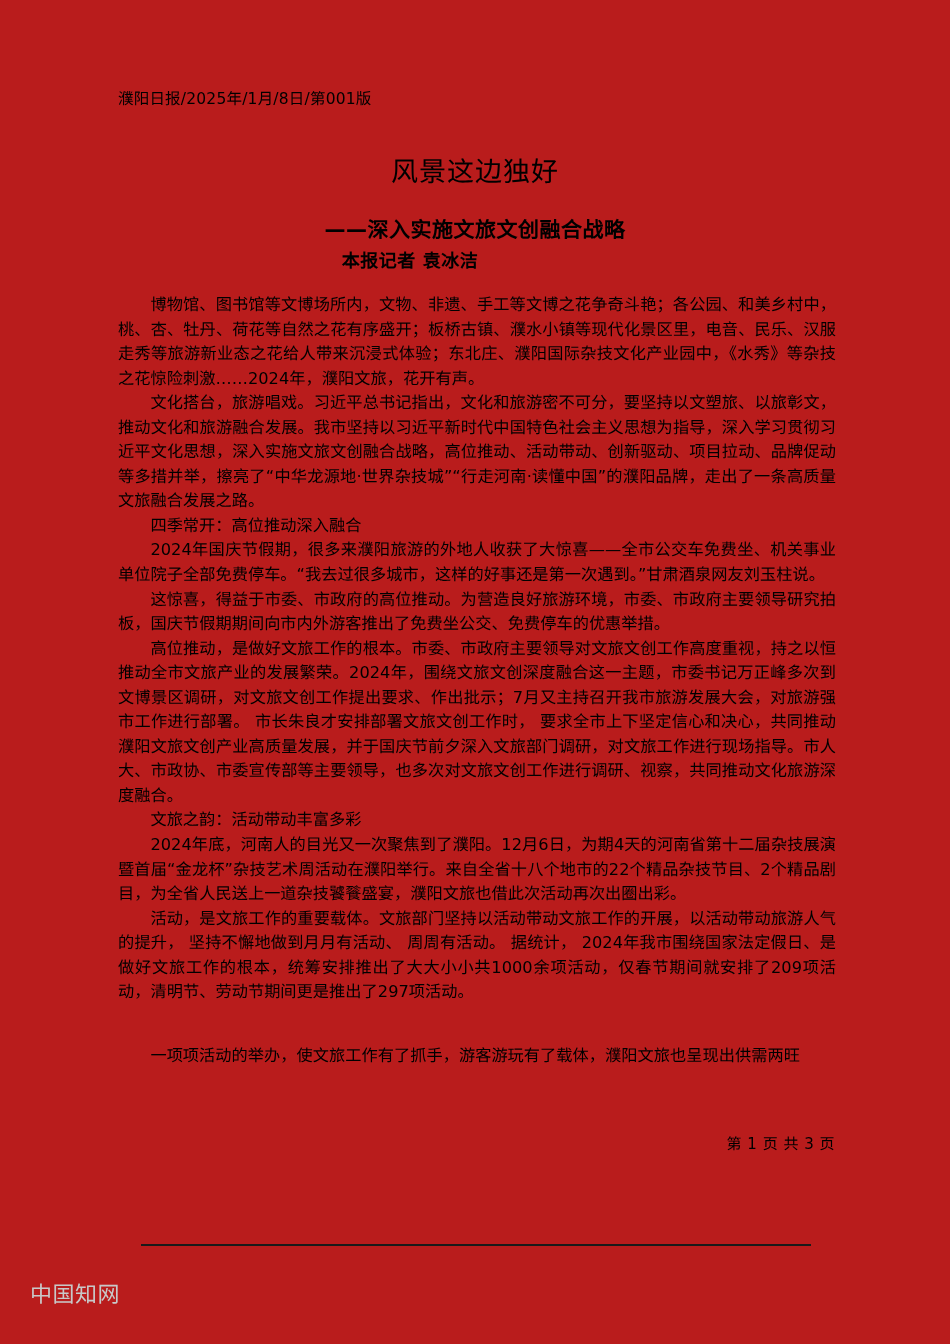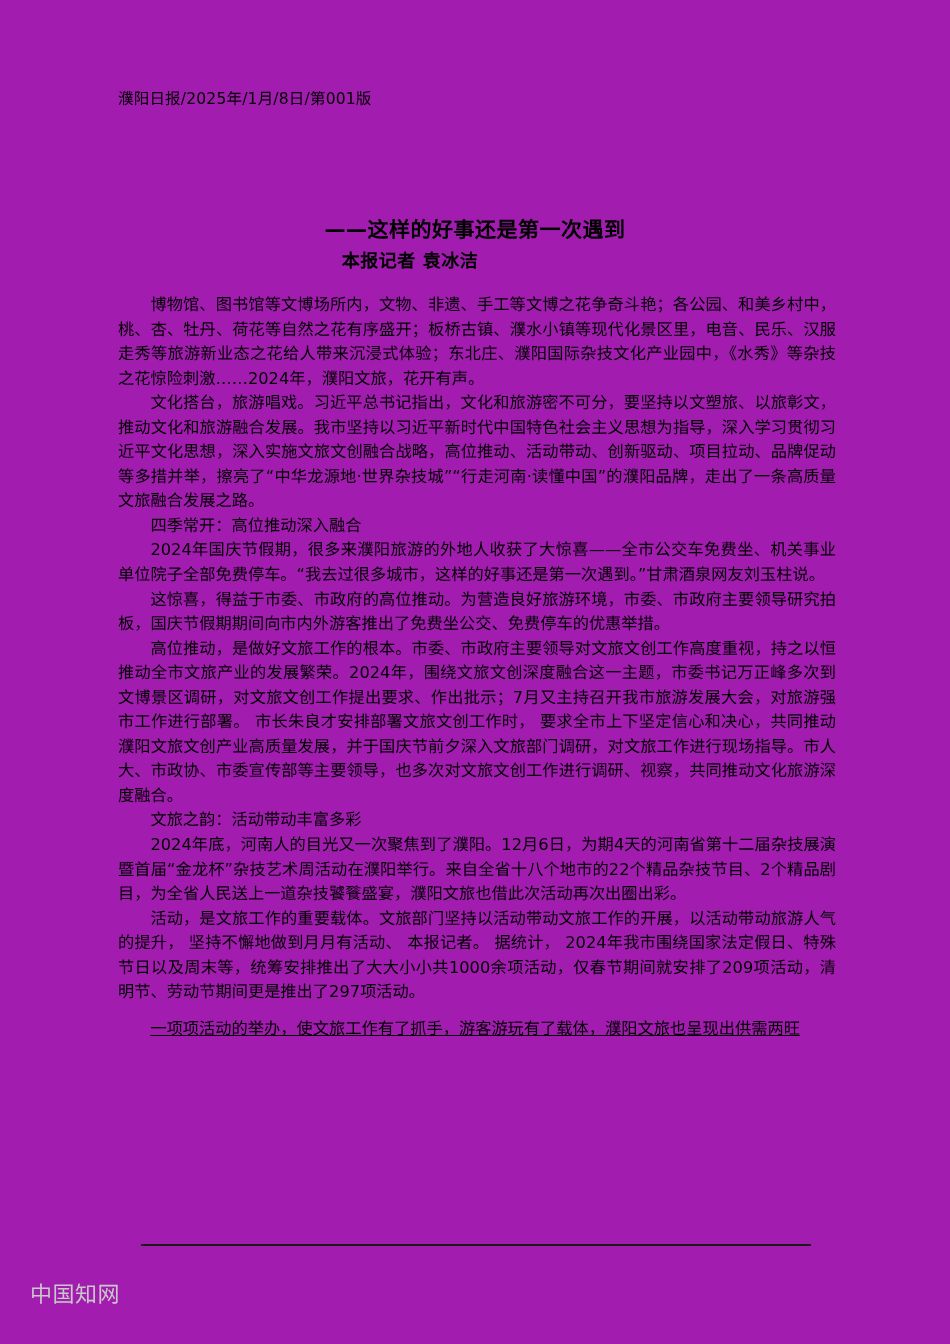"濮阳日报/2025年/1月/8日/第001版" .page { background: #a21caf -> #b91c1c }
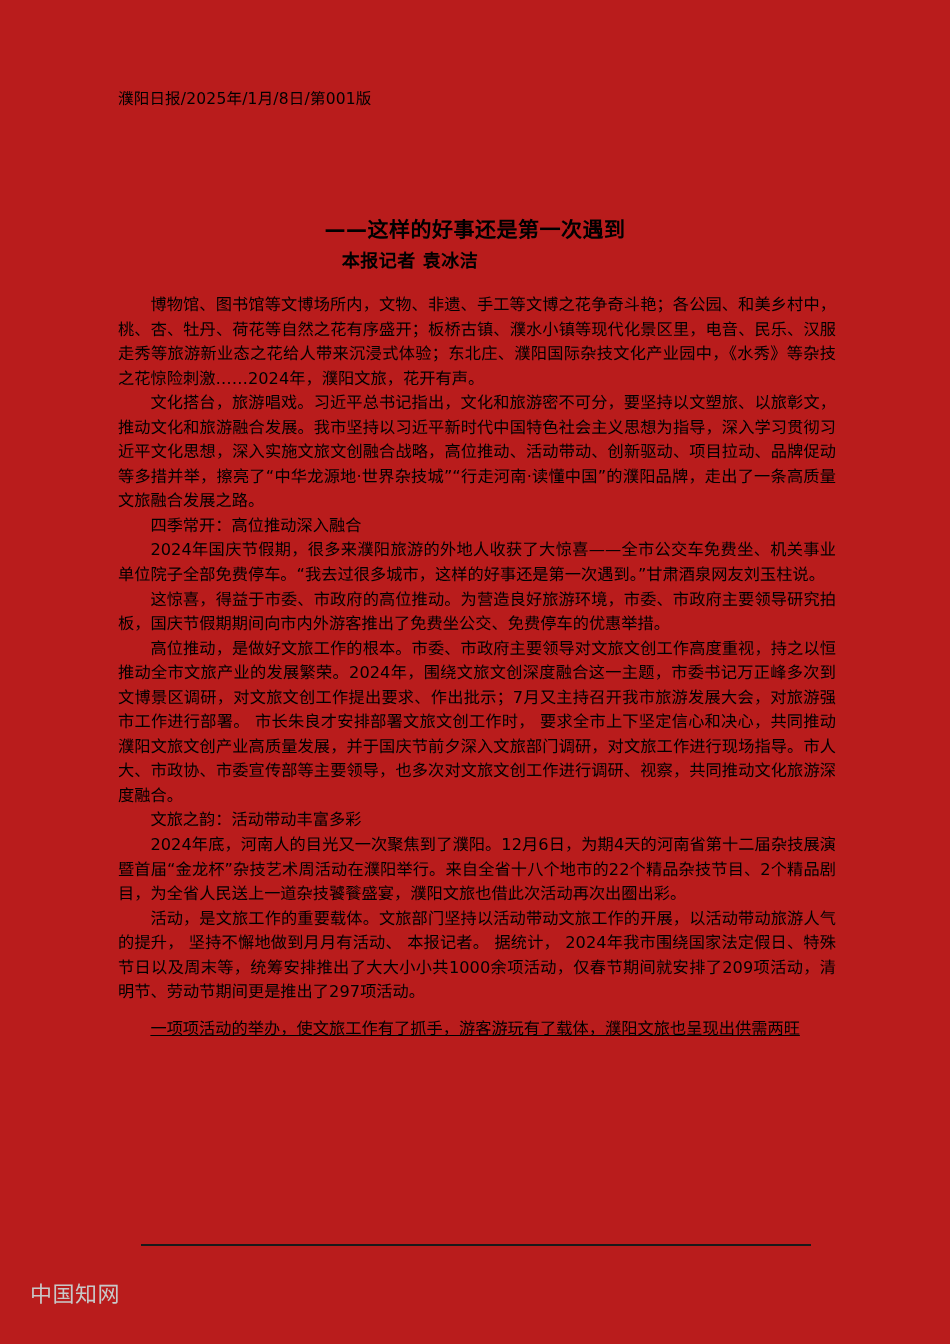"风景这边独好" h1.doc-title { html: none -> <h1>风景这边独好</h1> }
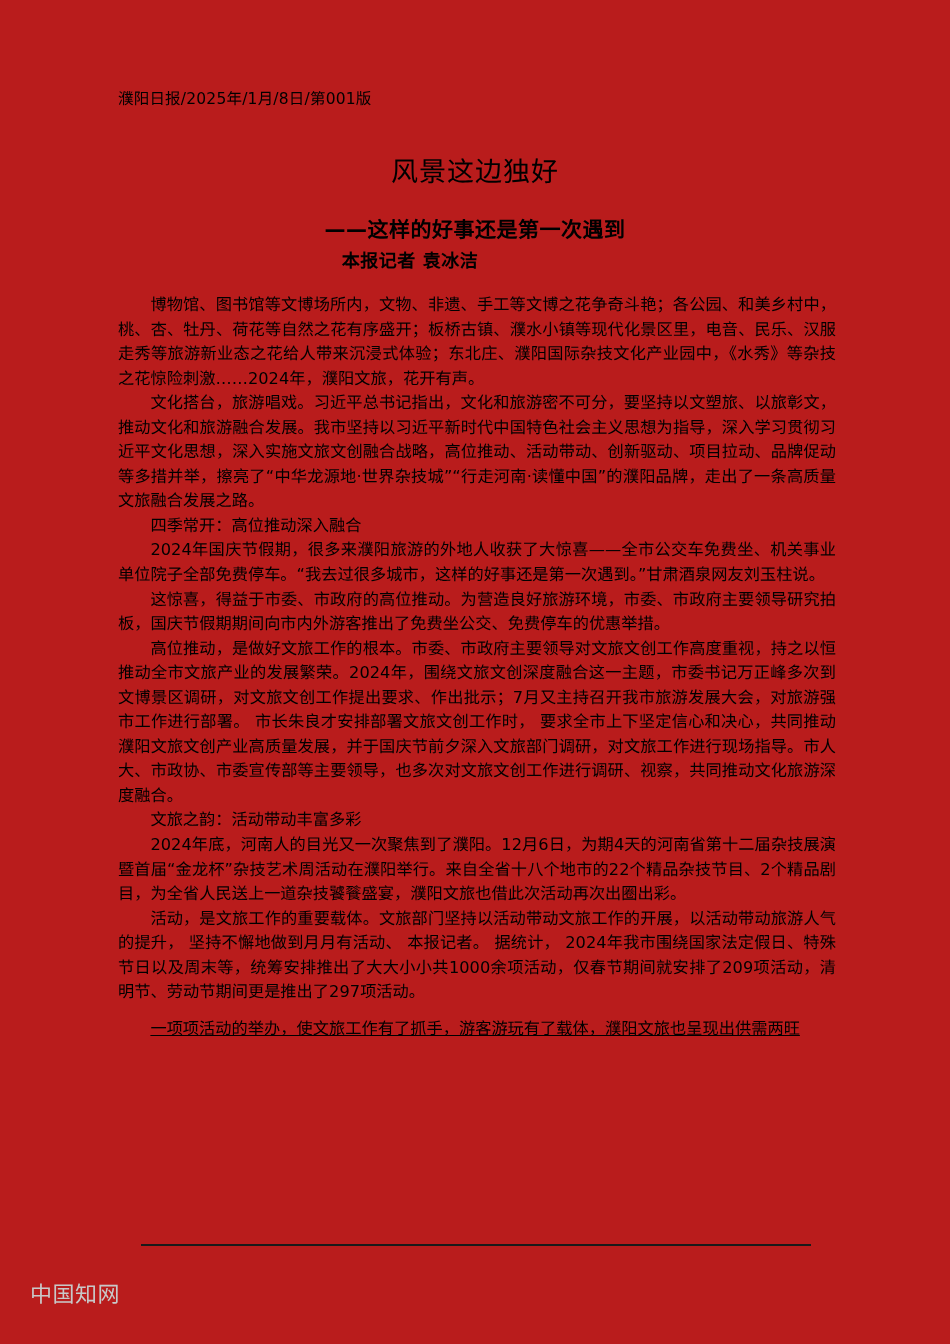"——这样的好事还是第一次遇到" h2.doc-subtitle { text: 这样的好事还是第一次遇到 -> 深入实施文旅文创融合战略 }
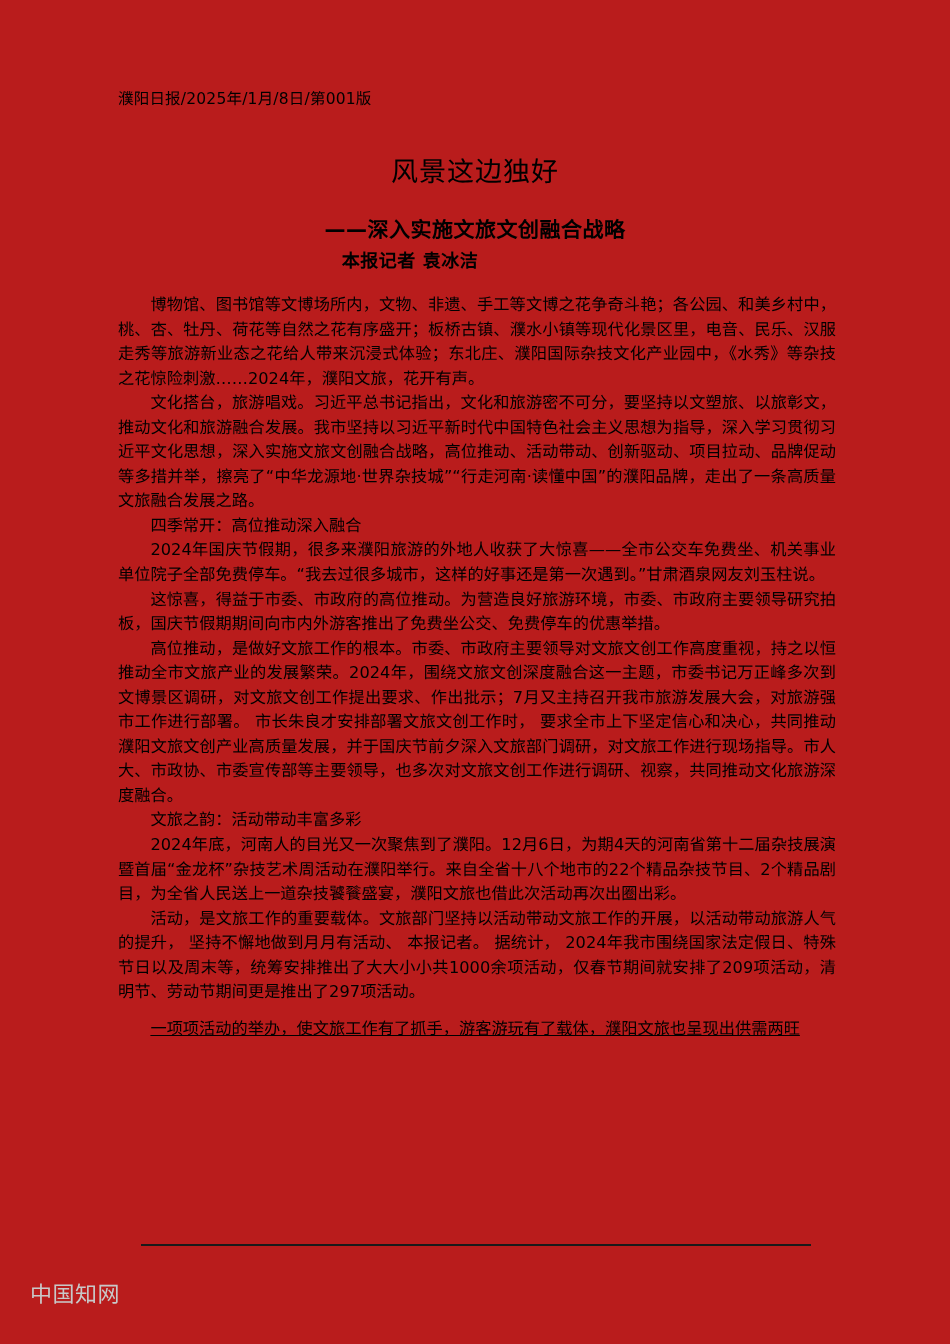"活动，是文旅工作的重要载体。文旅部门坚持以活动带动文旅工作的开展，以活动带动旅游" p.para { text: 本报记者。 据统计， 2024年我市围绕国家法定假日、特殊节日以及周末等 -> 周周有活动。 据统计， 2024年我市围绕国家法定假日、是做好文旅工作的根本 }
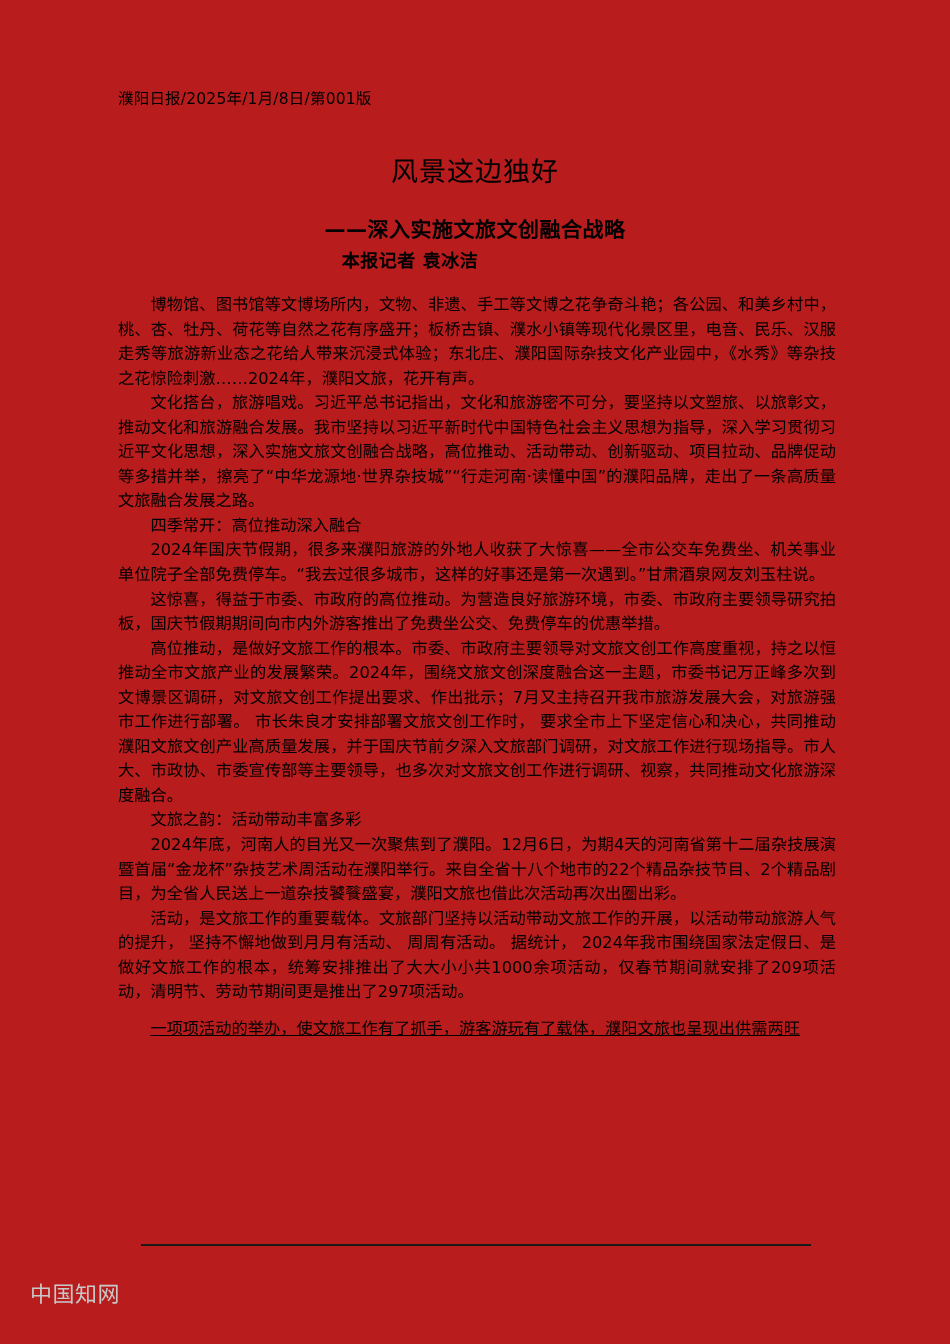"一项项活动的举办，使文旅工作有了抓手，游客游玩有了载体，濮阳文旅也呈现出供需两旺" .para.blank-before { margin-top: 12px -> 39px; text-decoration: underline -> none }
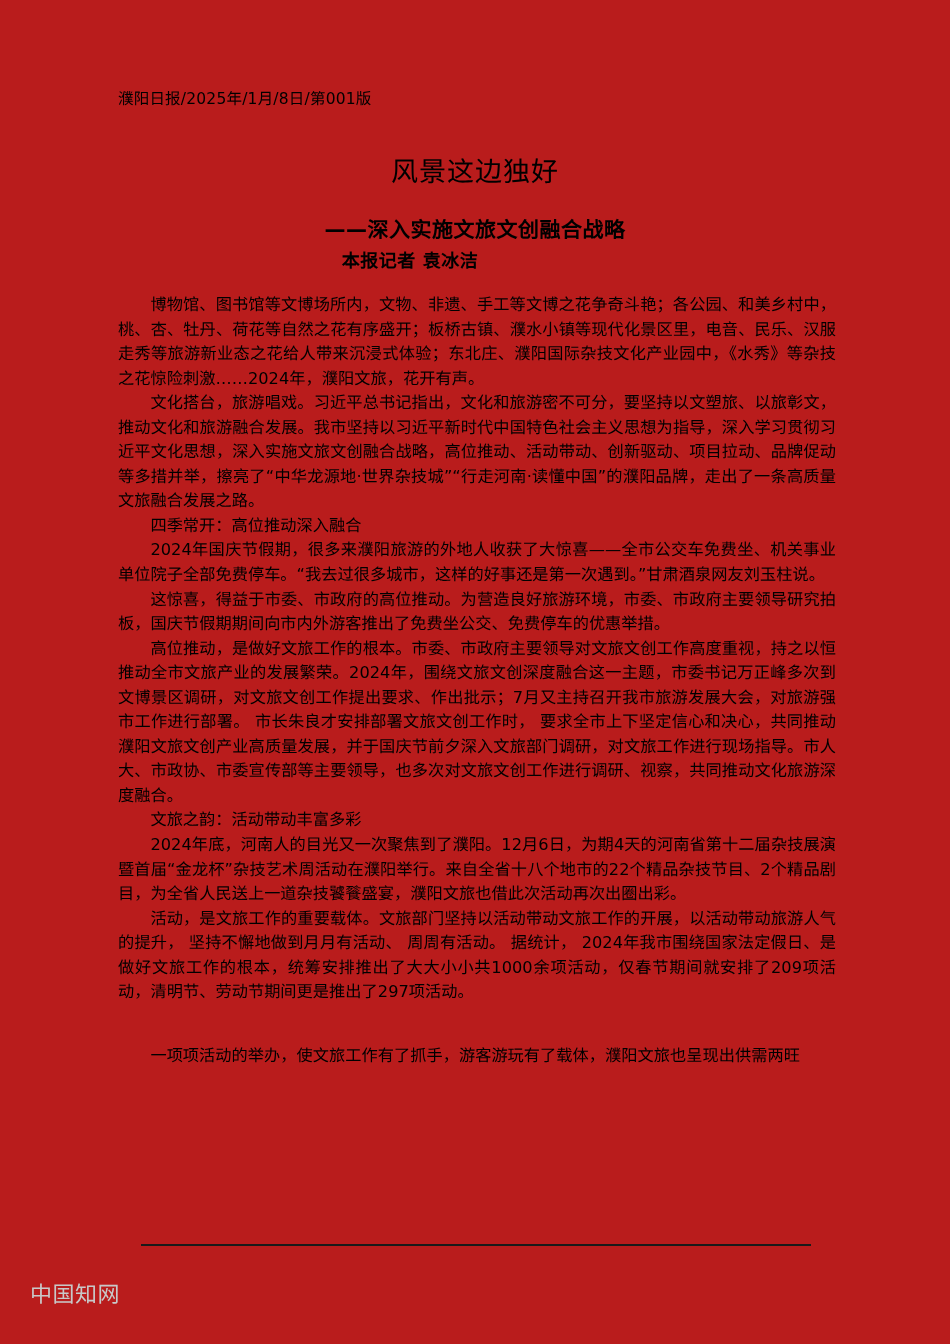"第 1 页 共 3" div.page-footer { html: none -> <div>第 1 页 共 3 页</div> }
